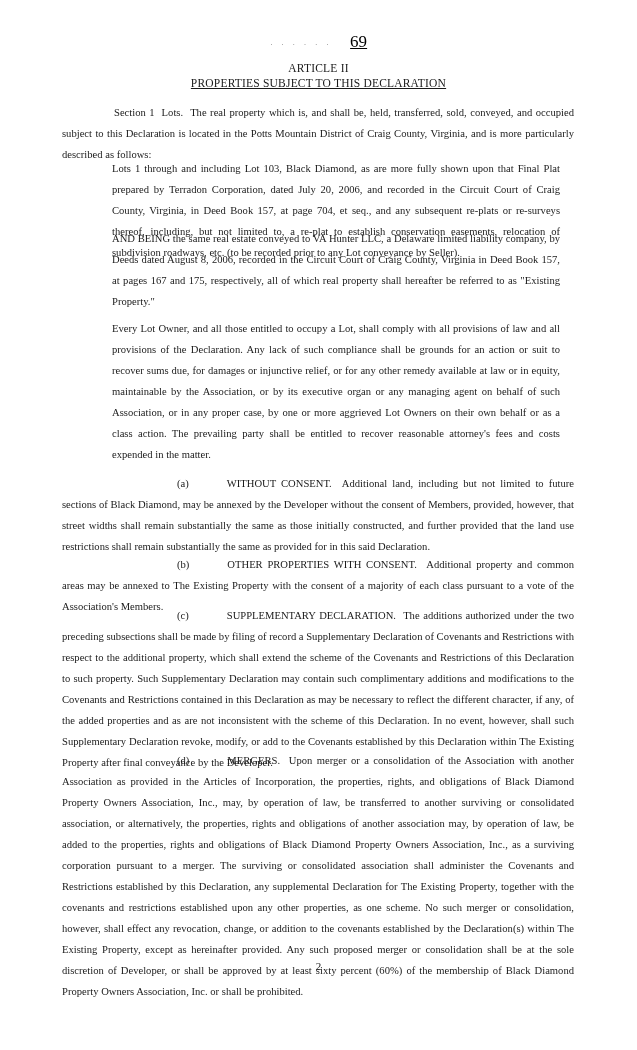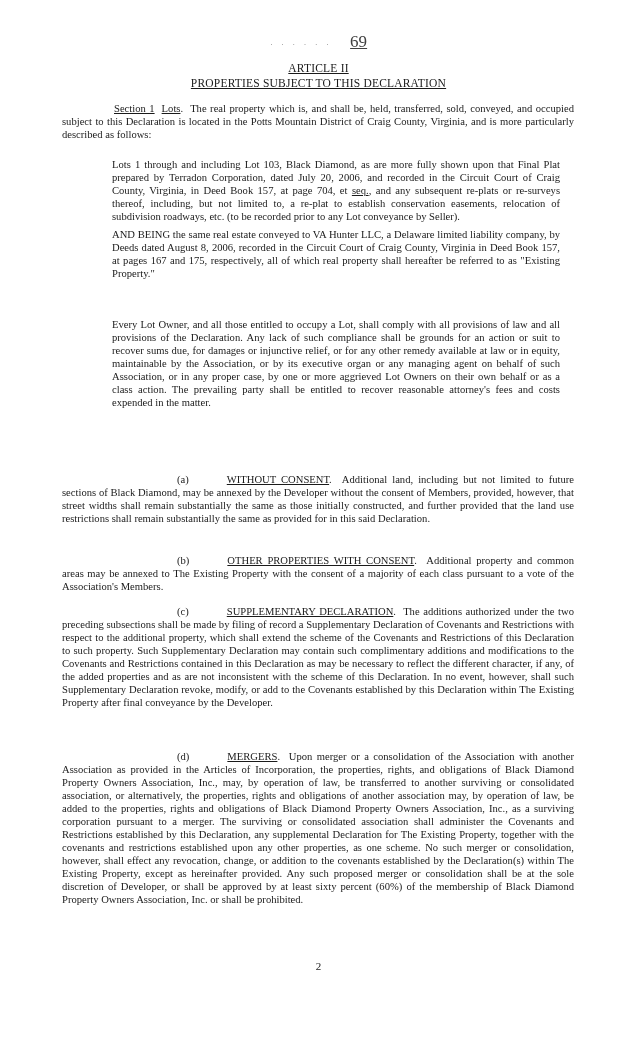"69" .stamp .num { color: #404040 -> #000000 }
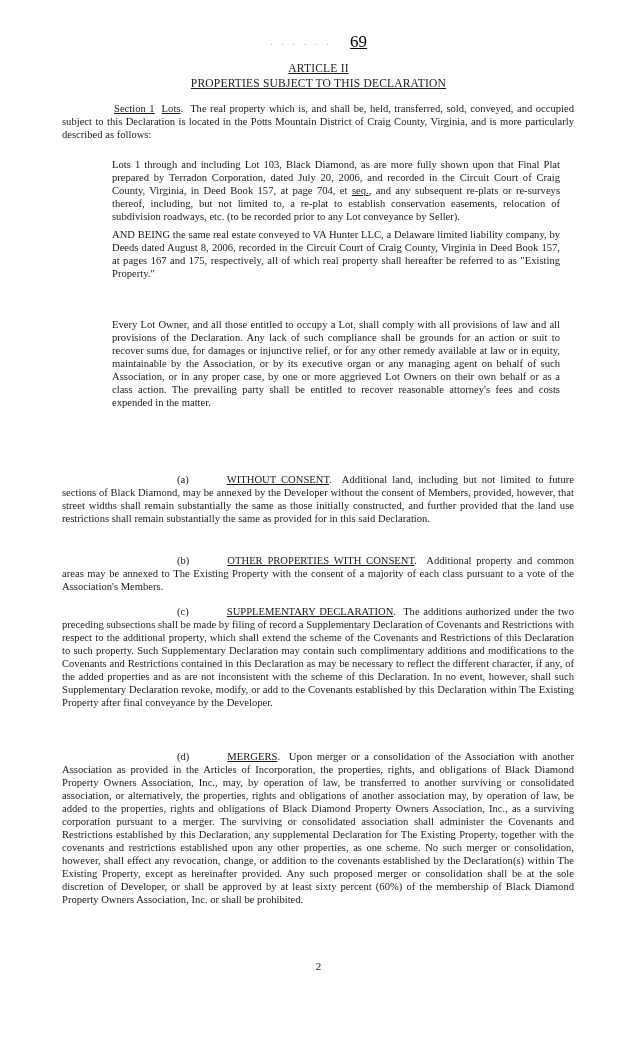"ARTICLE II" .u { text-decoration: underline -> none }
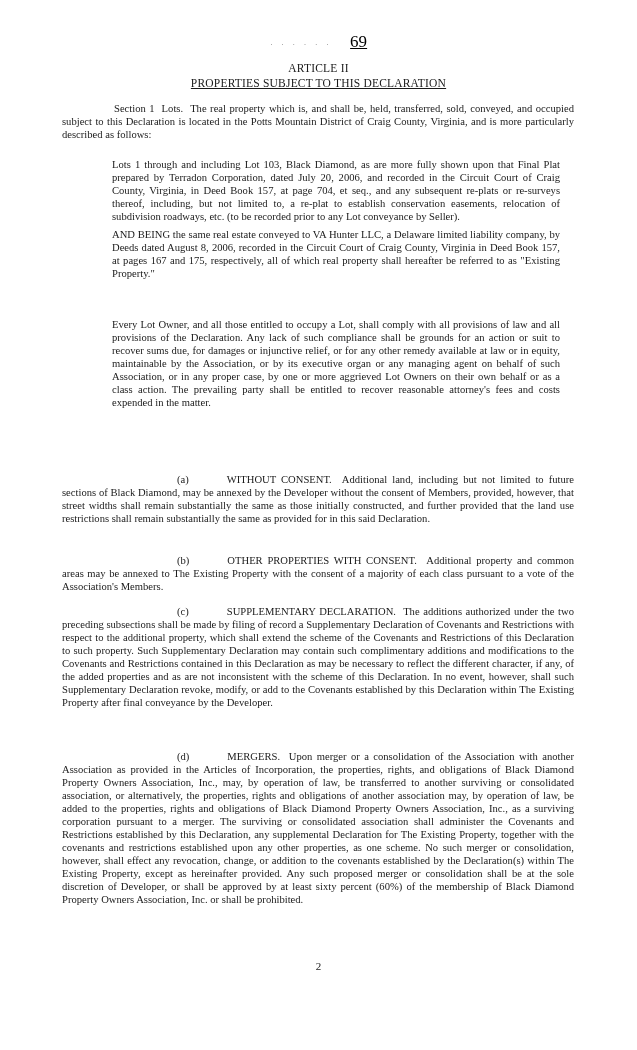"Section 1 Lots. The real" .para { line-height: 13px -> 21px }
